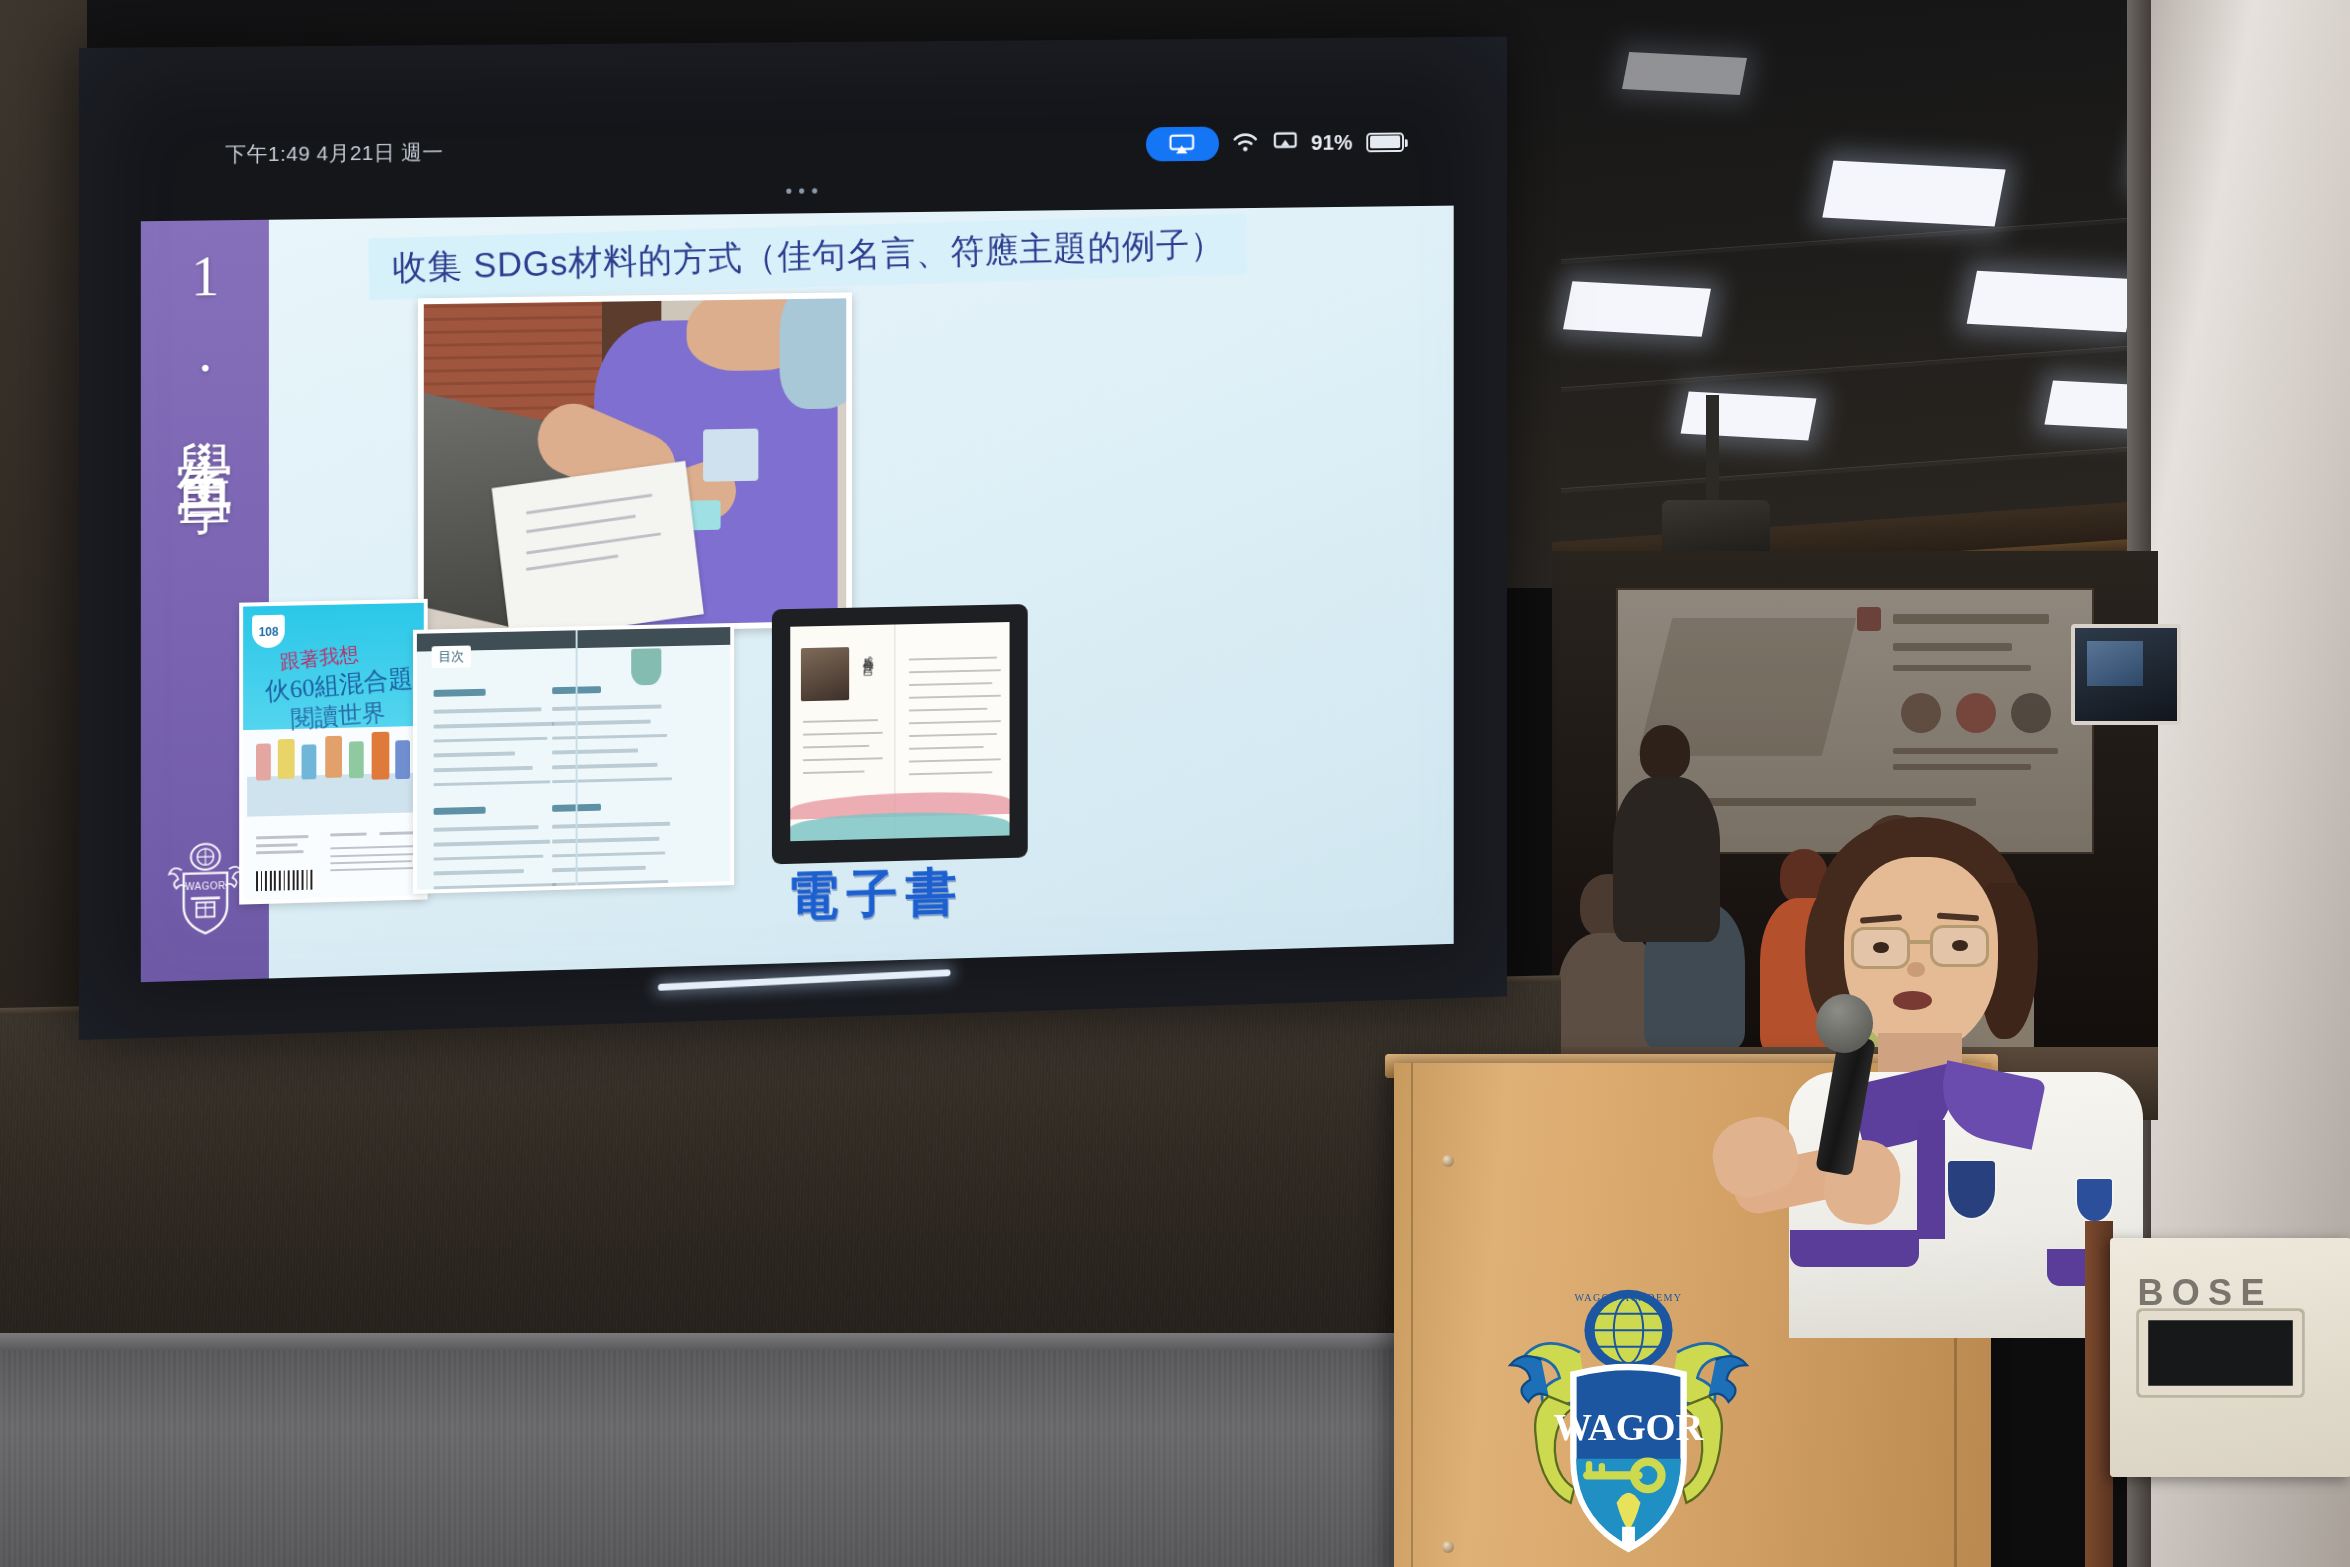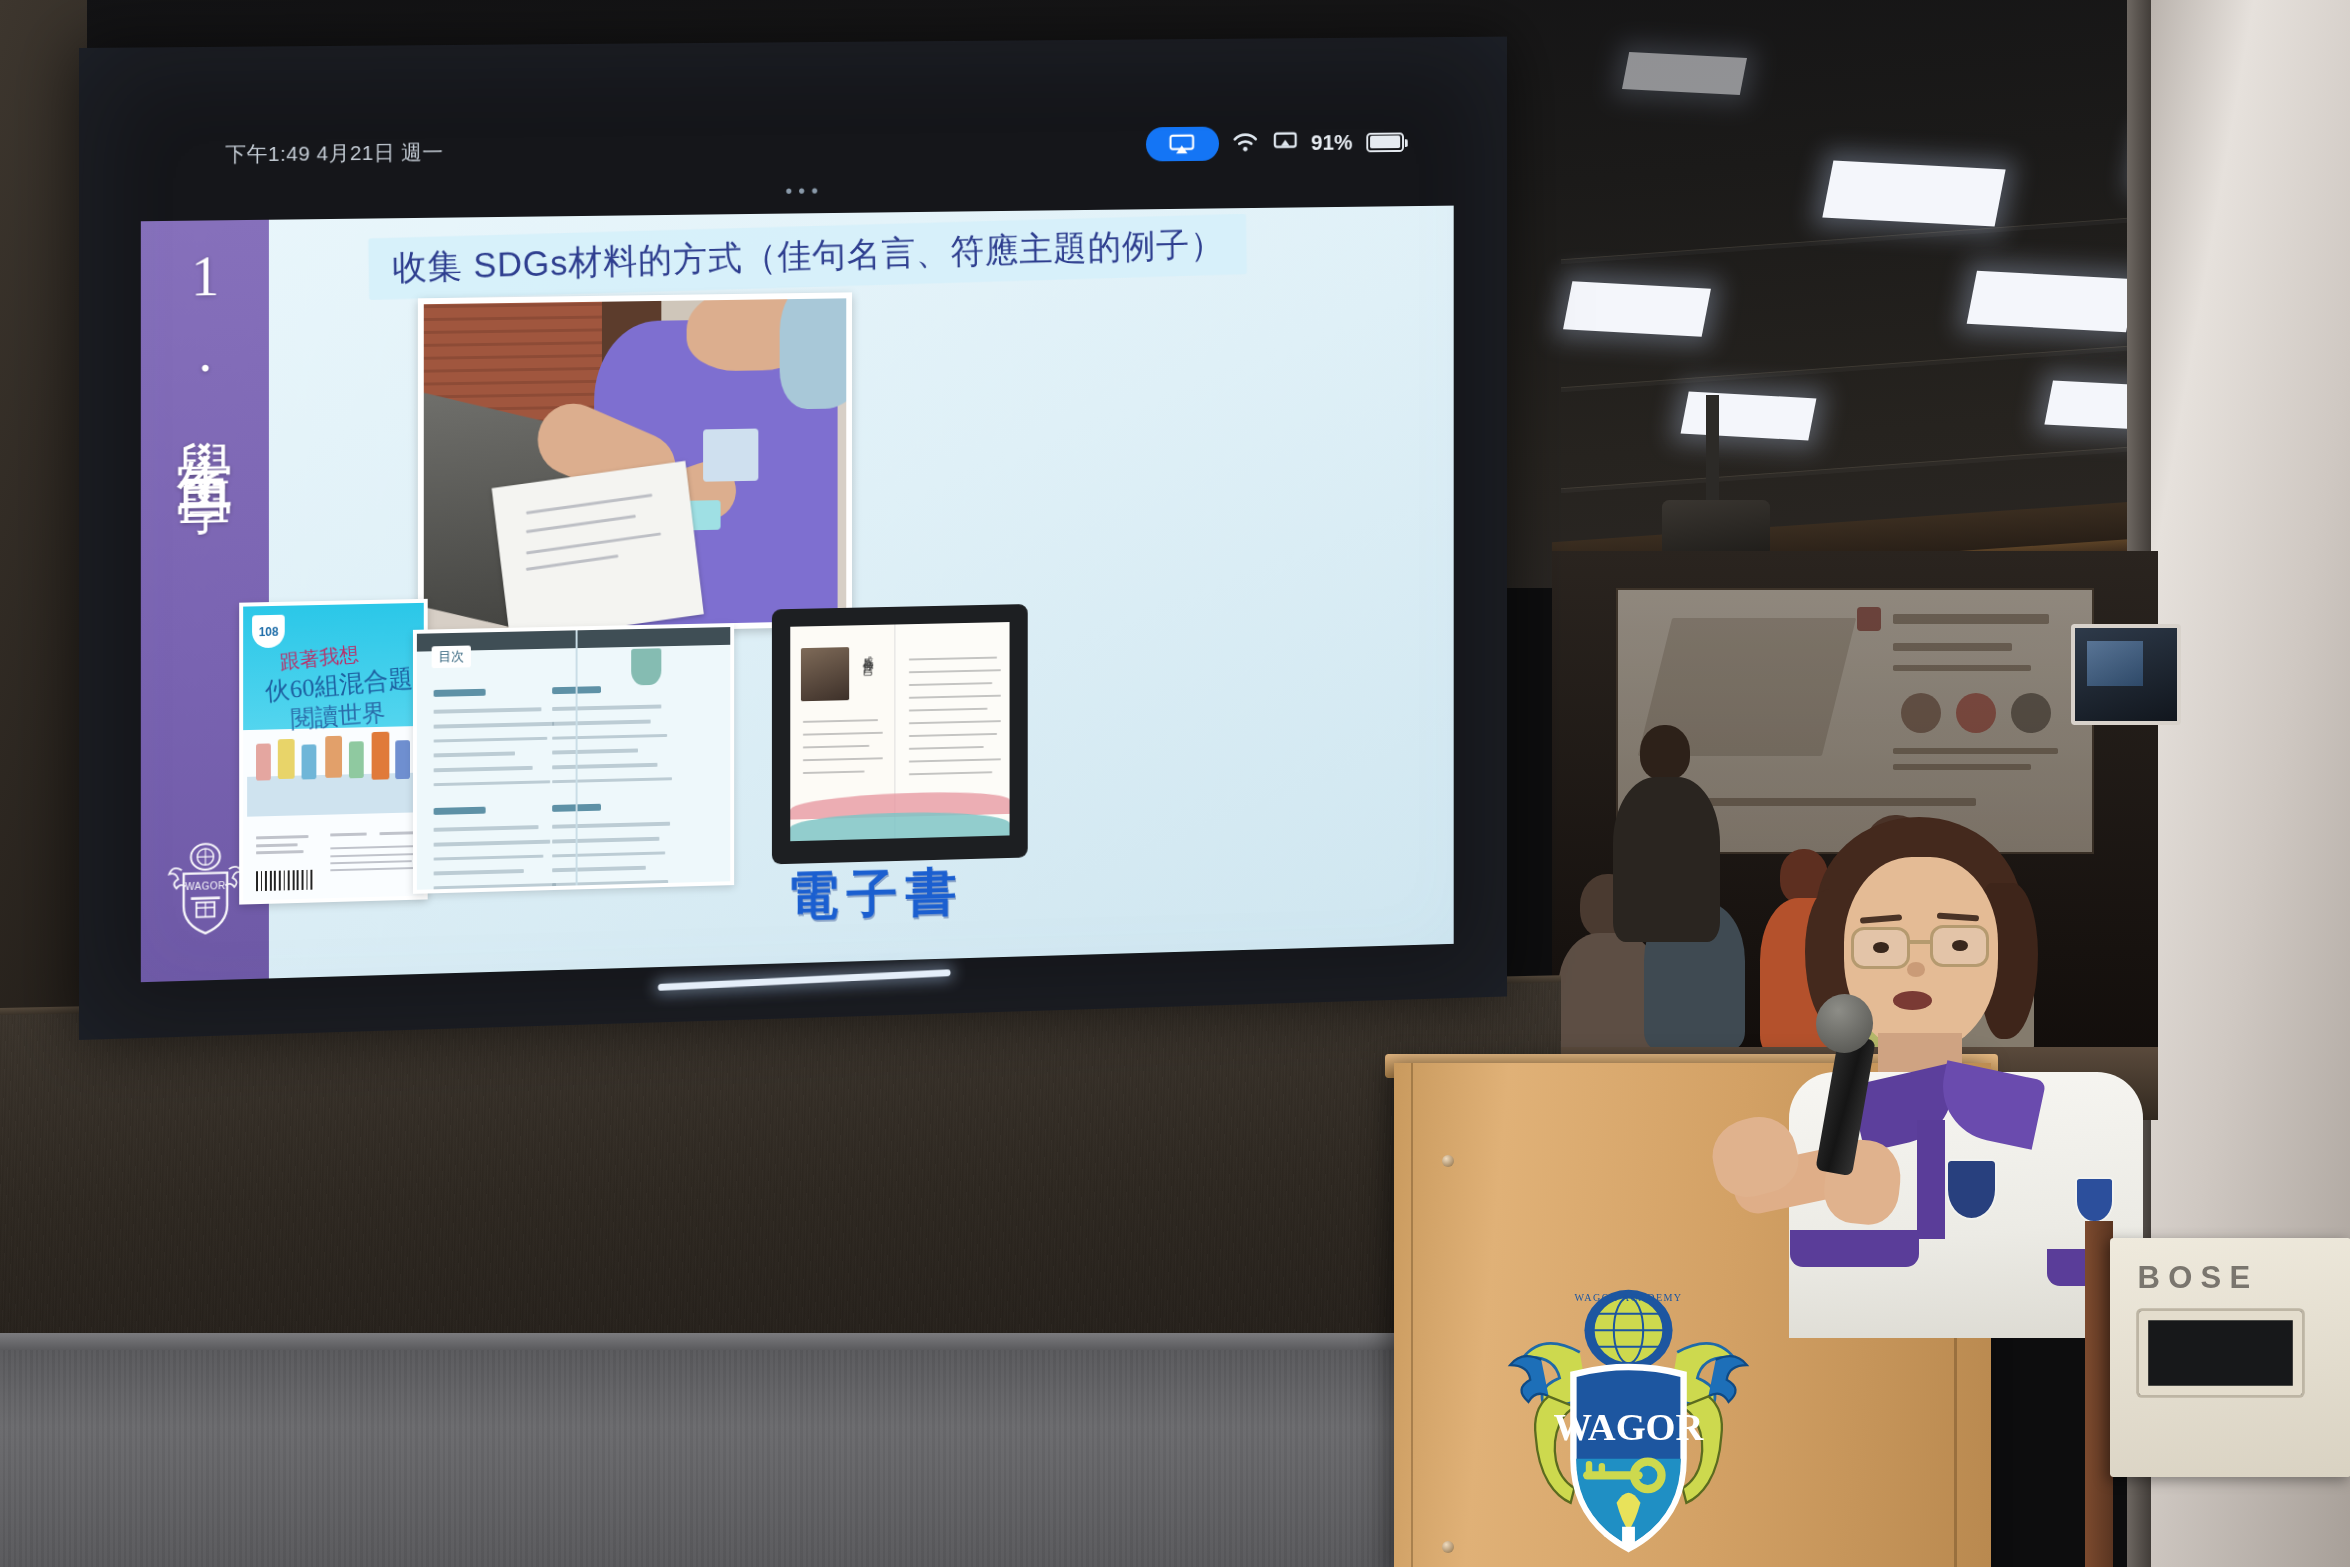"BOSE" .bose-logo { font-size: 31px -> 36px; top: 22px -> 34px }
